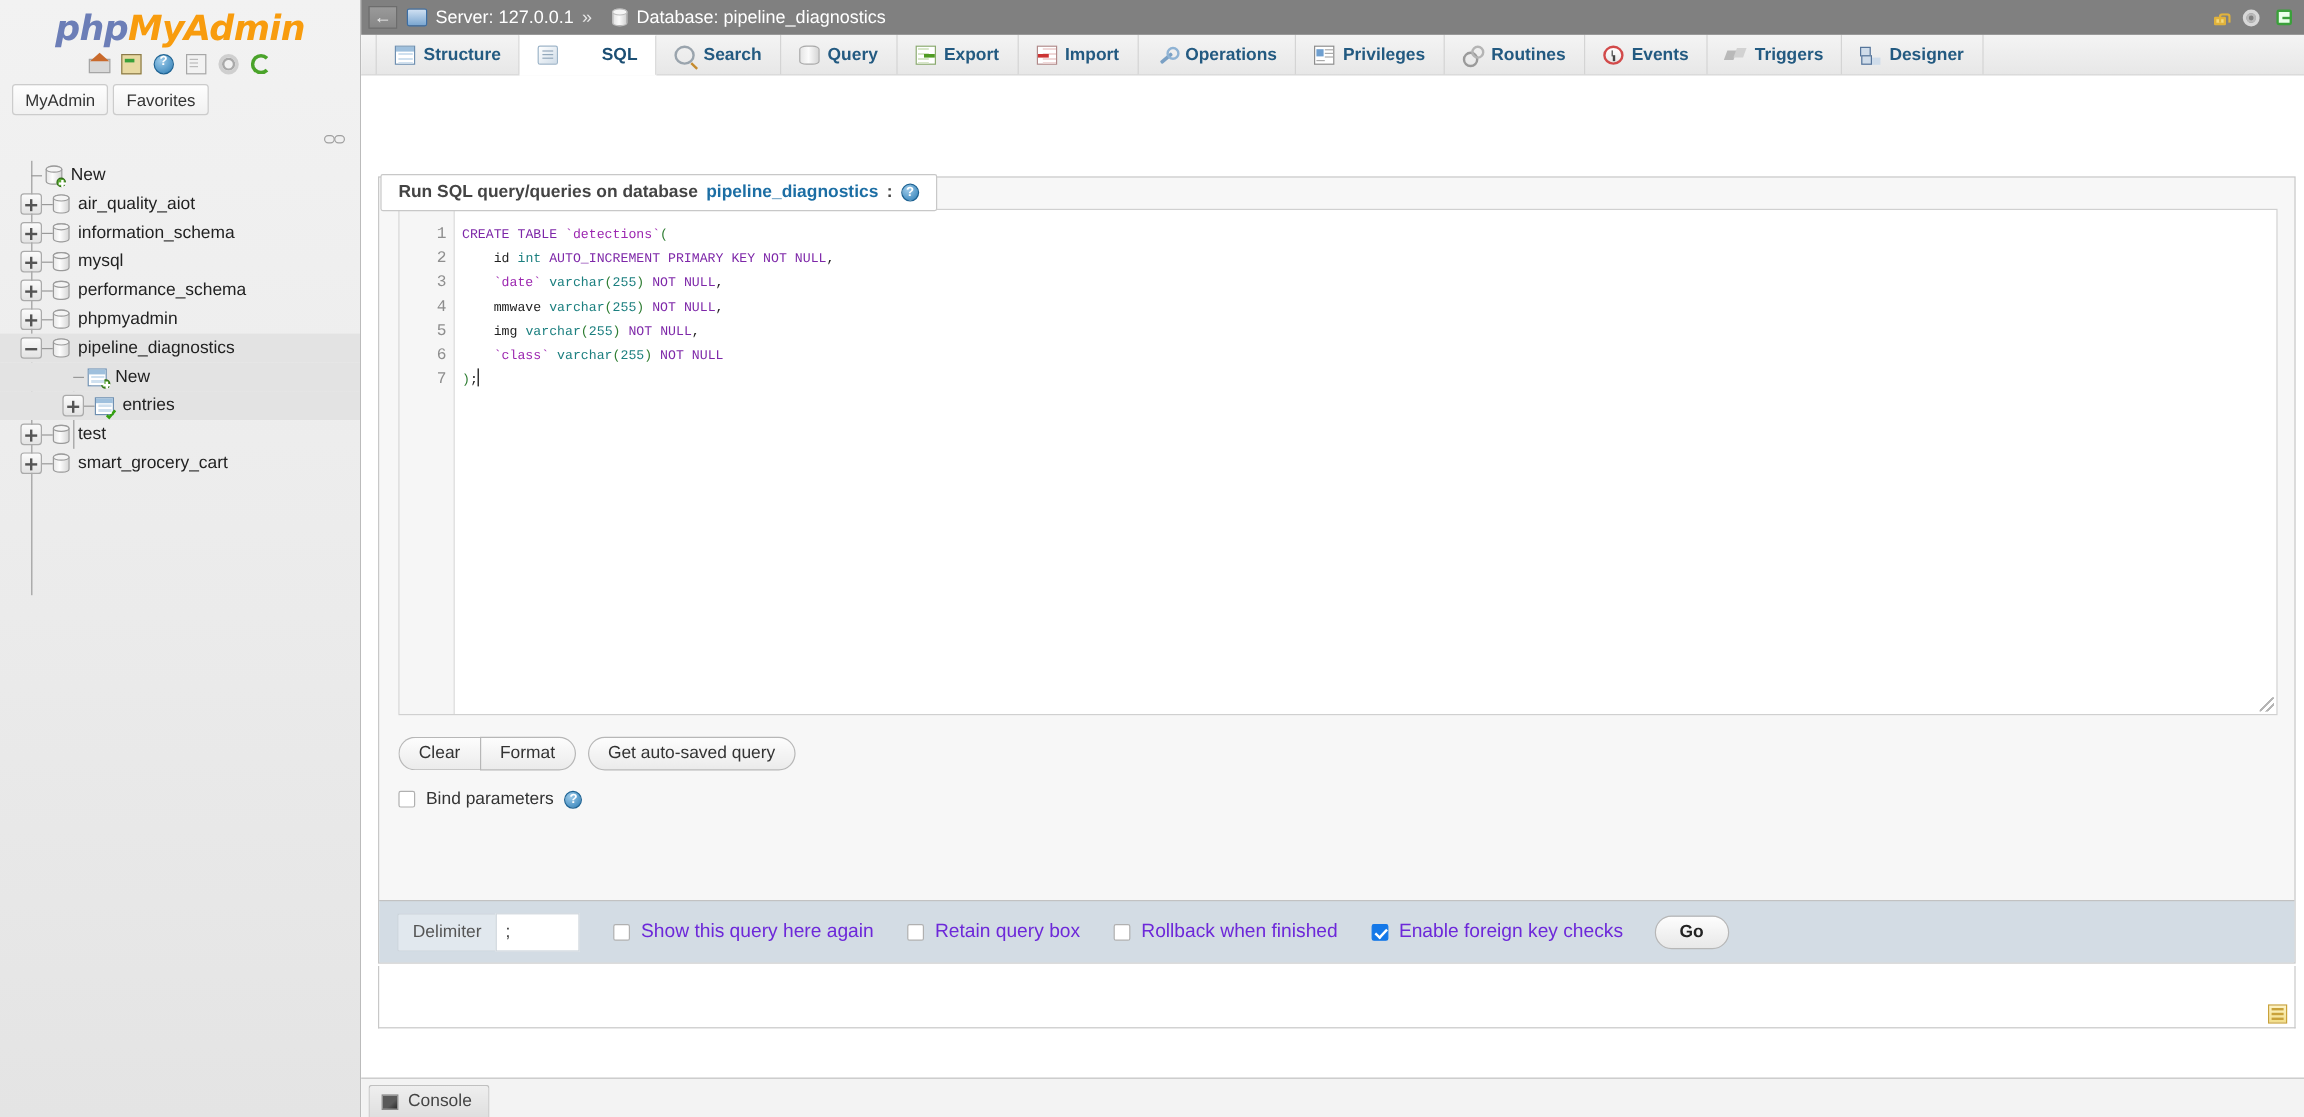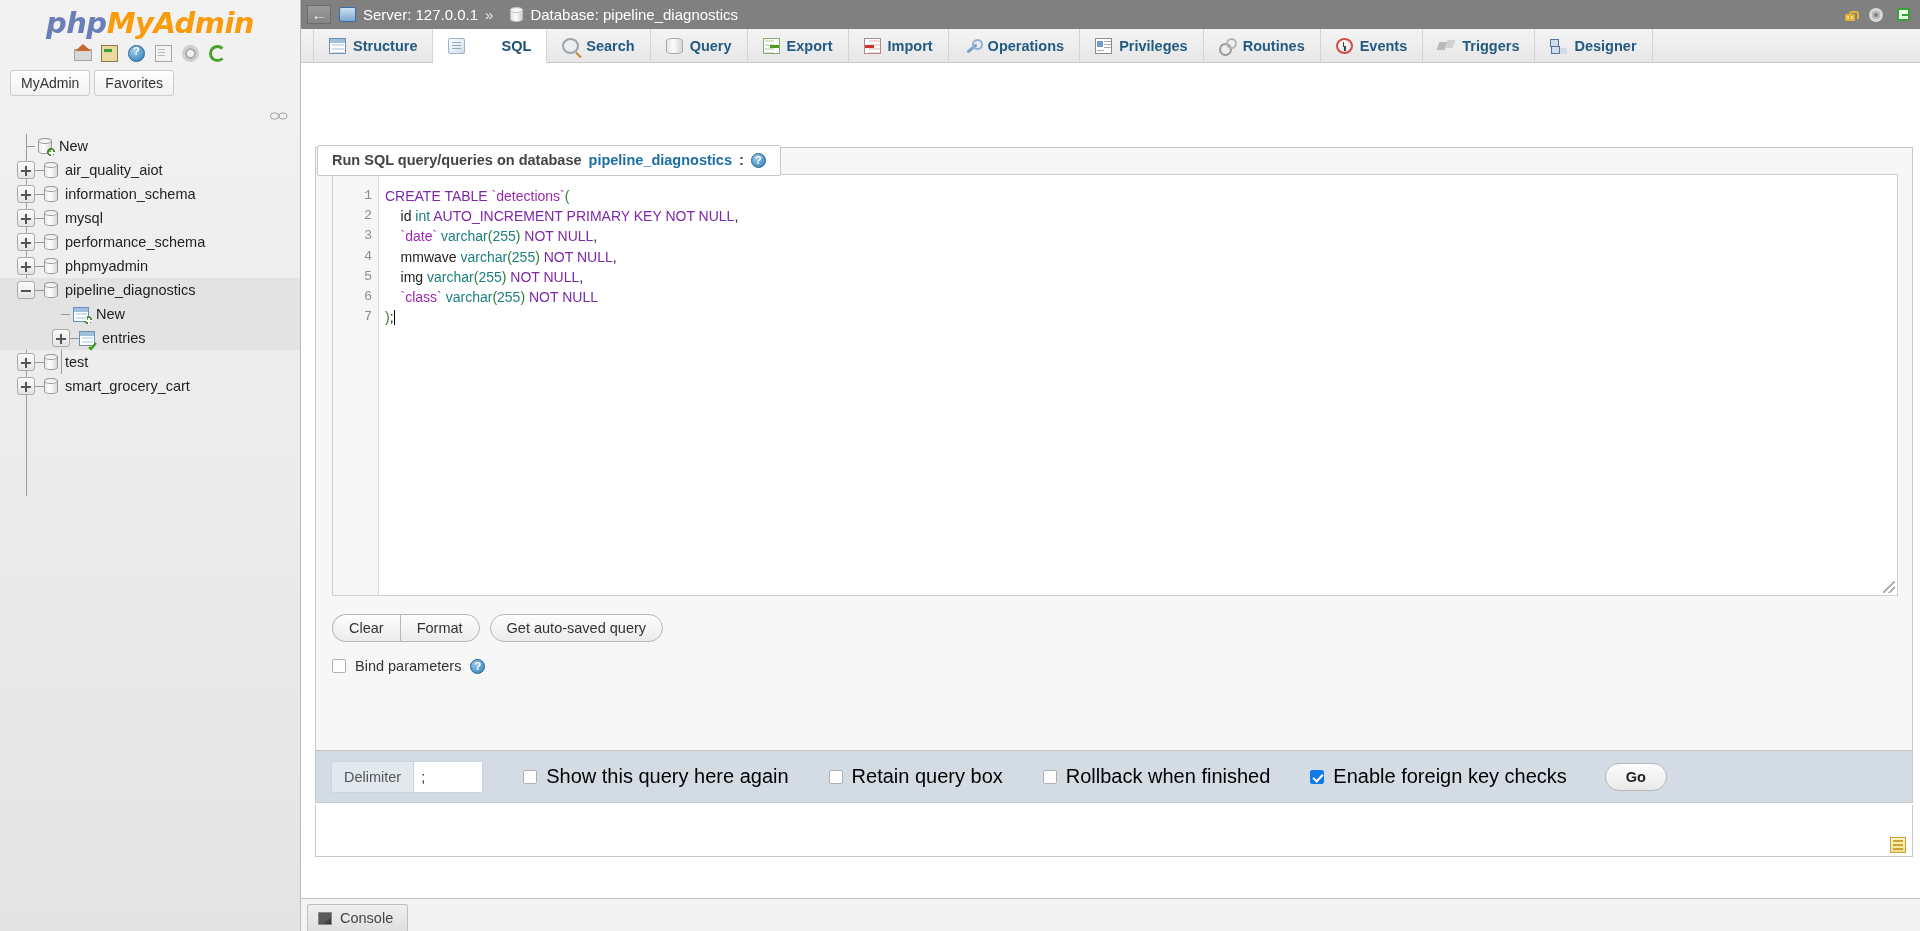"CREATE TABLE `detections`( id int" #code { font-family: Liberation Sans, sans-serif -> Liberation Mono, monospace; font-size: 14px -> 11px }
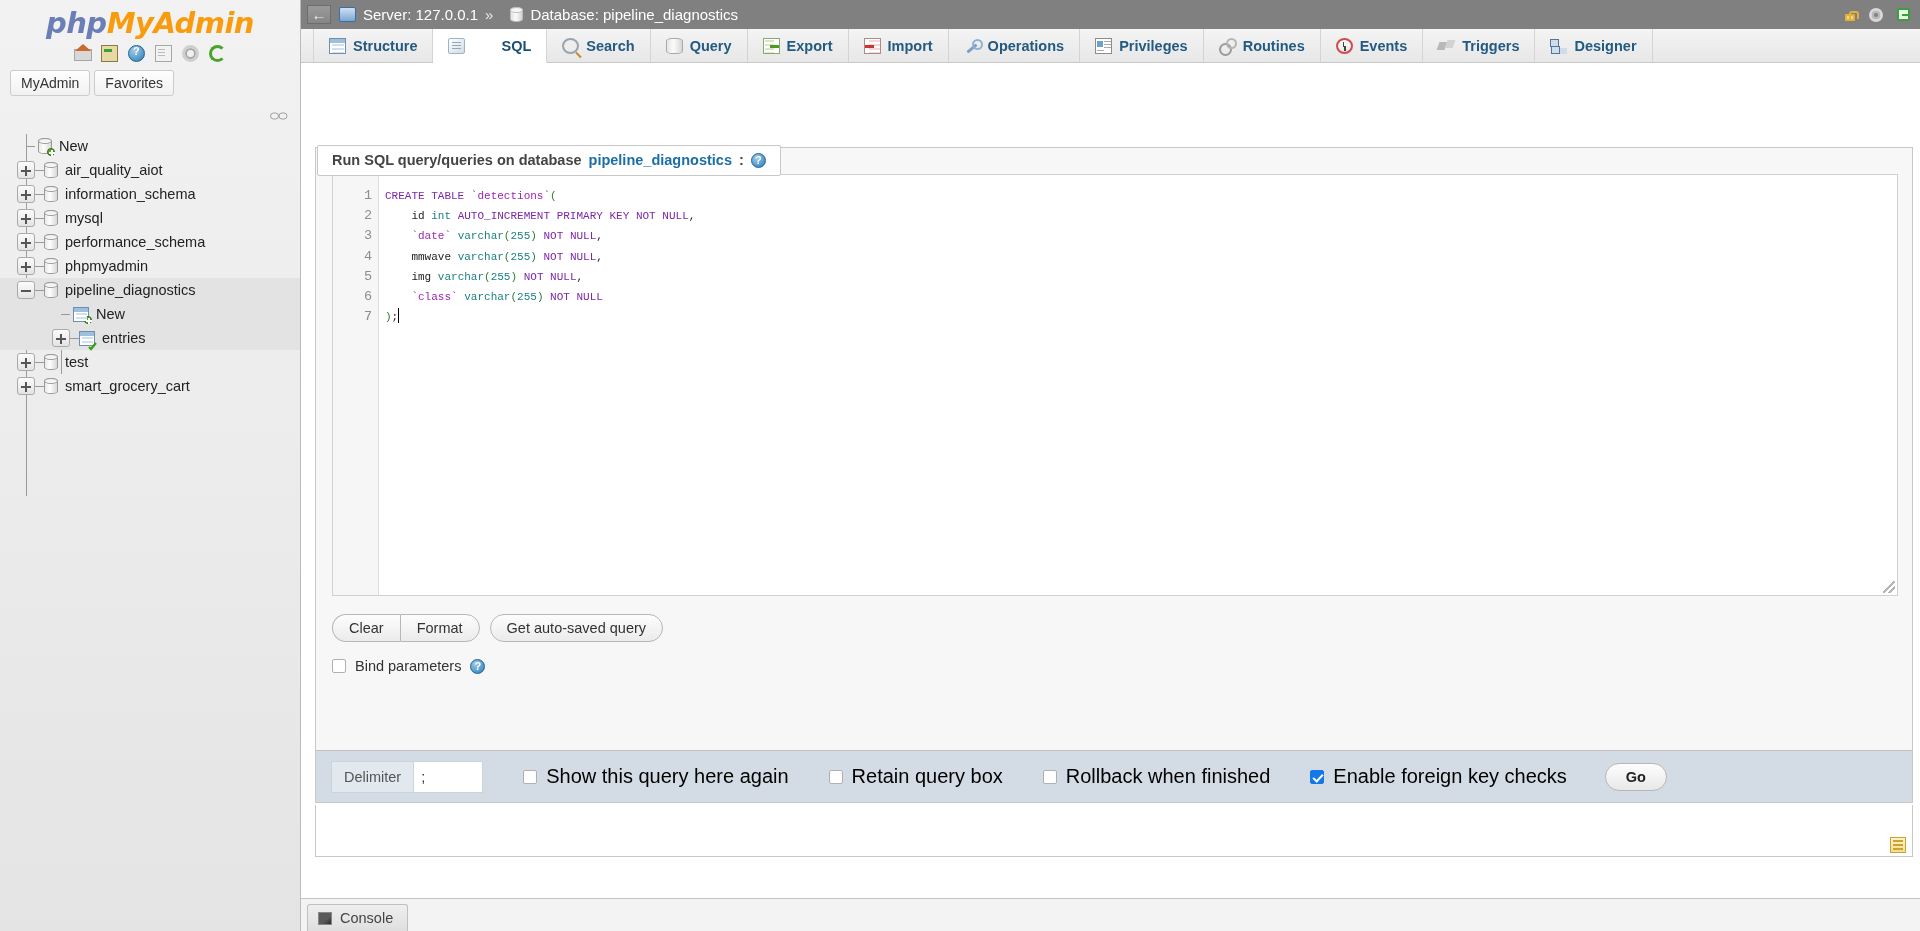"Delimiter" #bottombar { gap: 12px -> 0 }
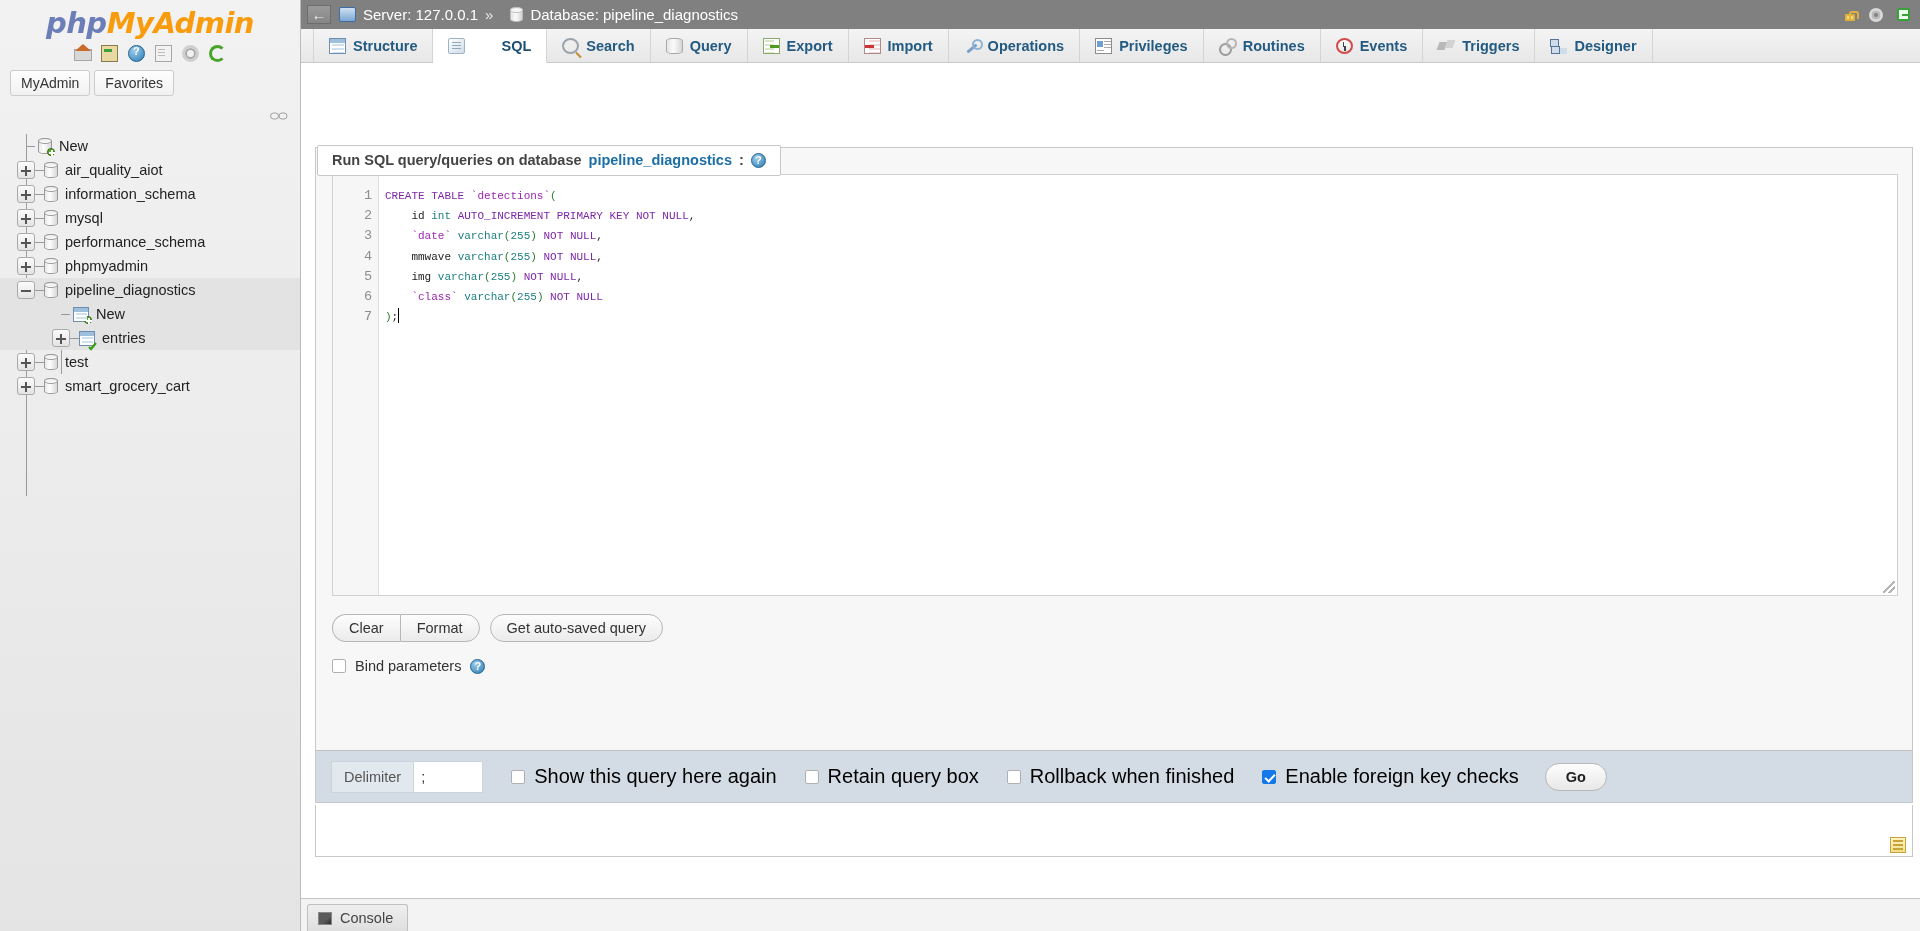"Show this query here again" .bb-item { color: #000000 -> #6d28d9; font-size: 20px -> 16px }
